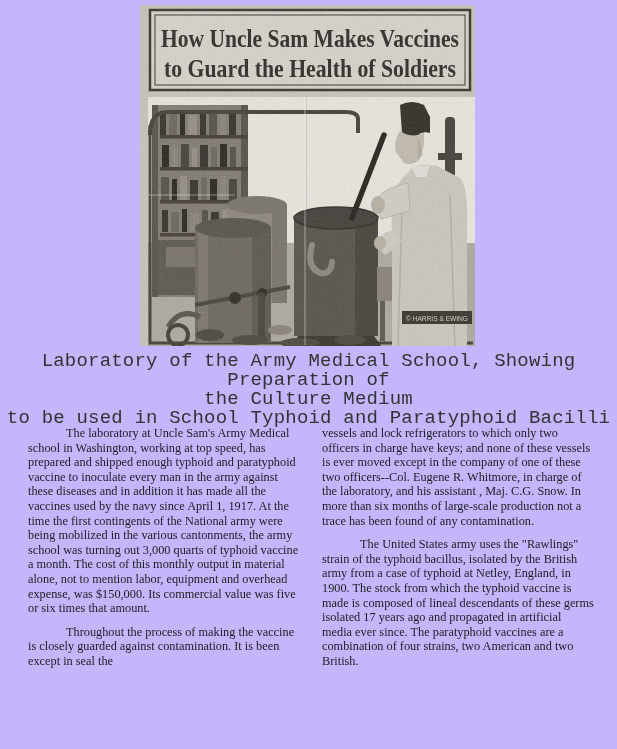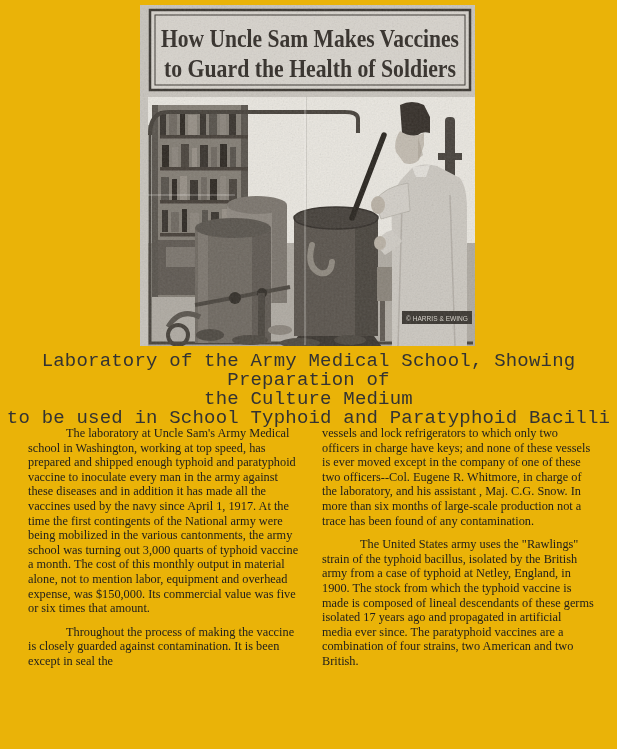"How Uncle Sam Makes Vaccines" .page { background: #eab308 -> #c4b5fd }
